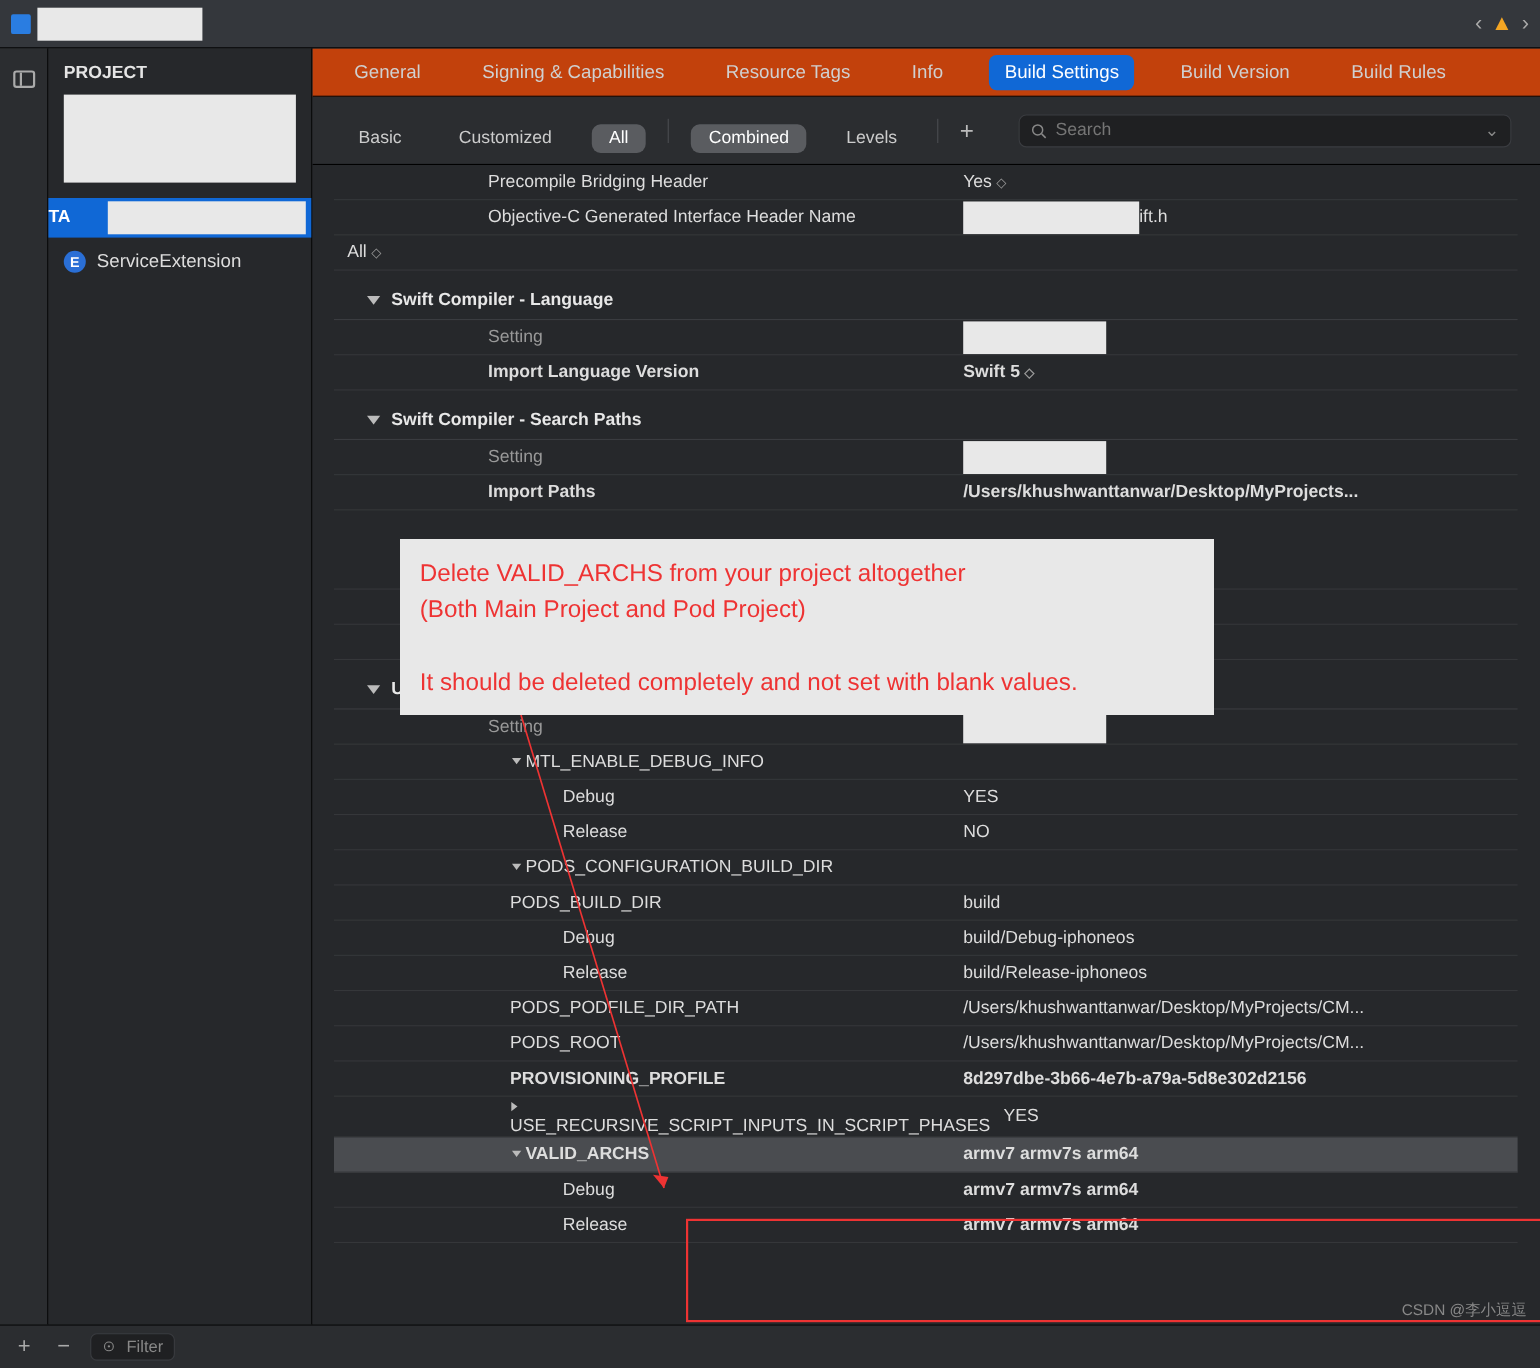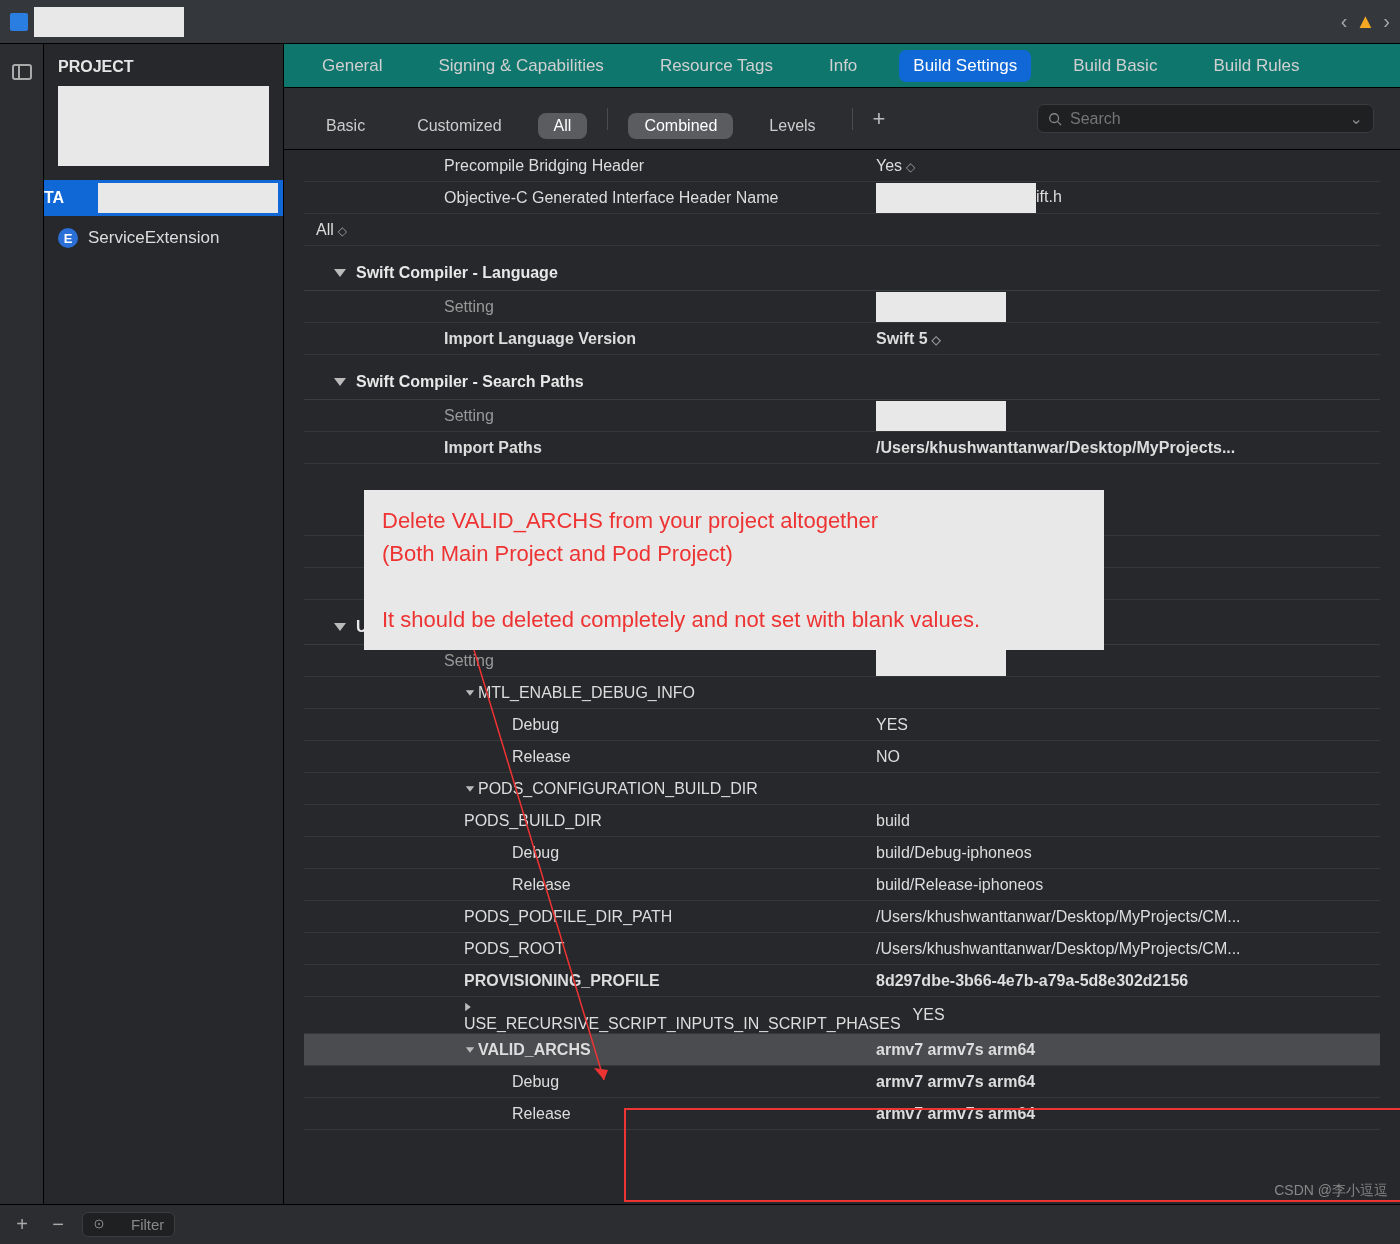"General" .tabs { background: #0f766e -> #c2410c }
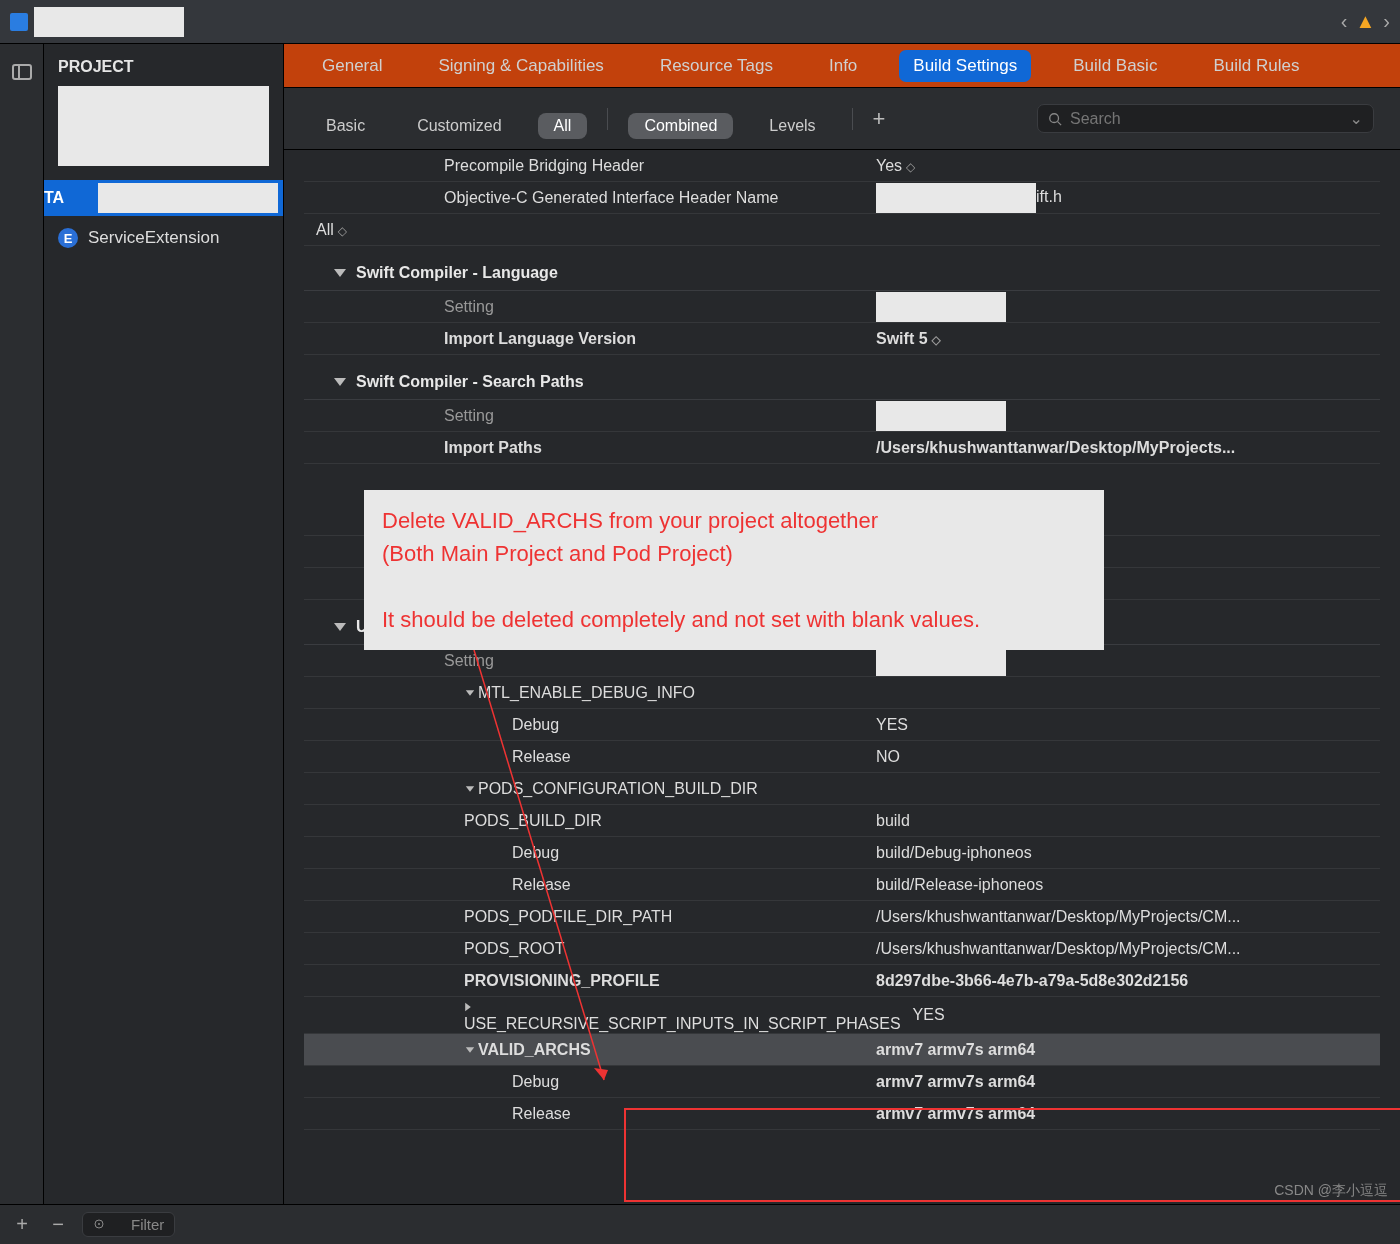"Build Basic" span.tab { text: Basic -> Version }
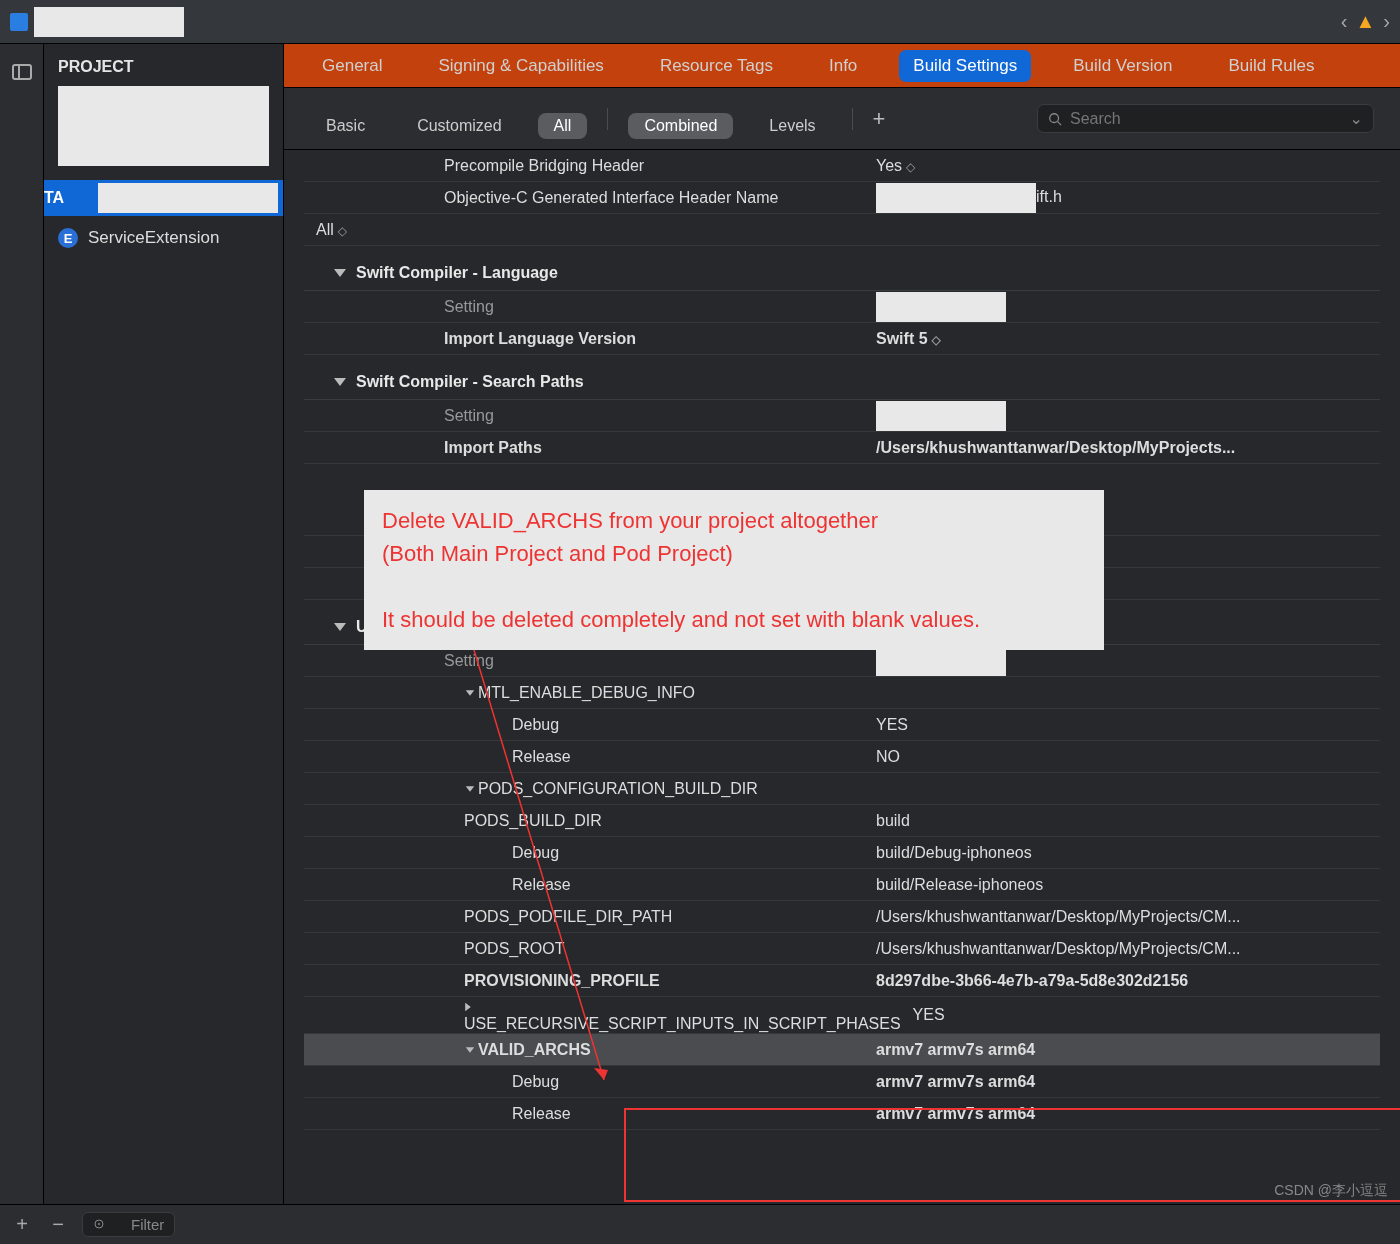"Search" .search { width: 337px -> 448px }
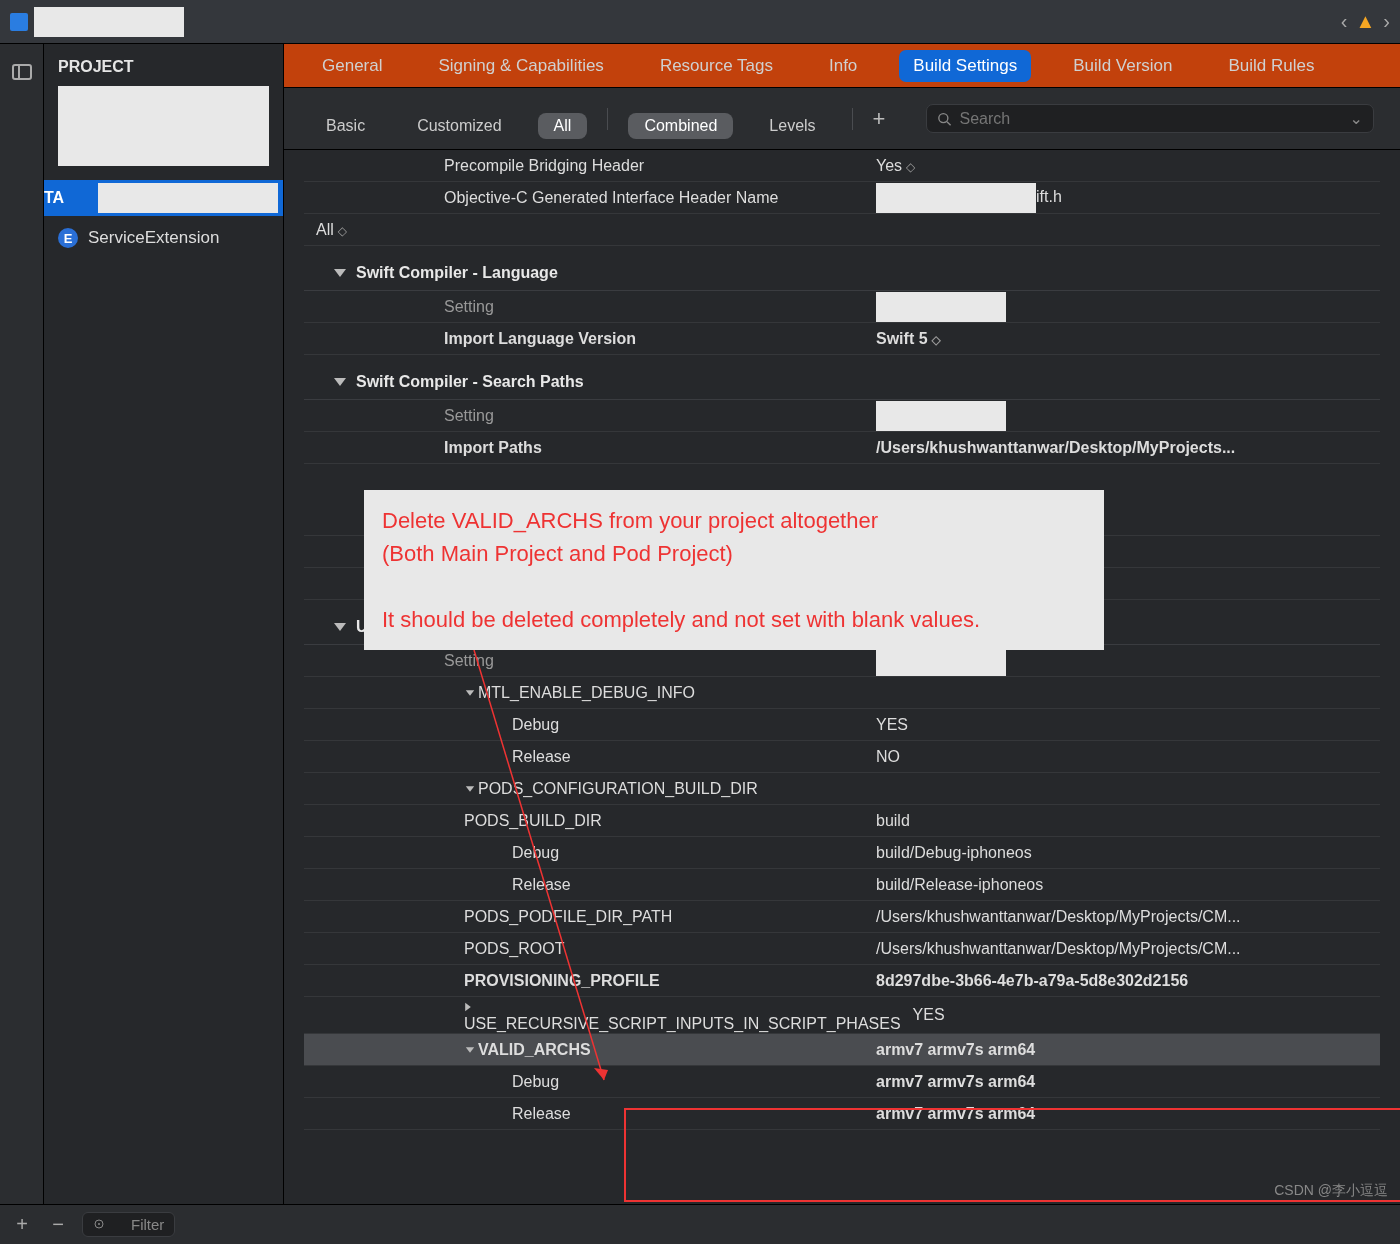"Filter" .bottombar .filter { gap: 24px -> 8px }
